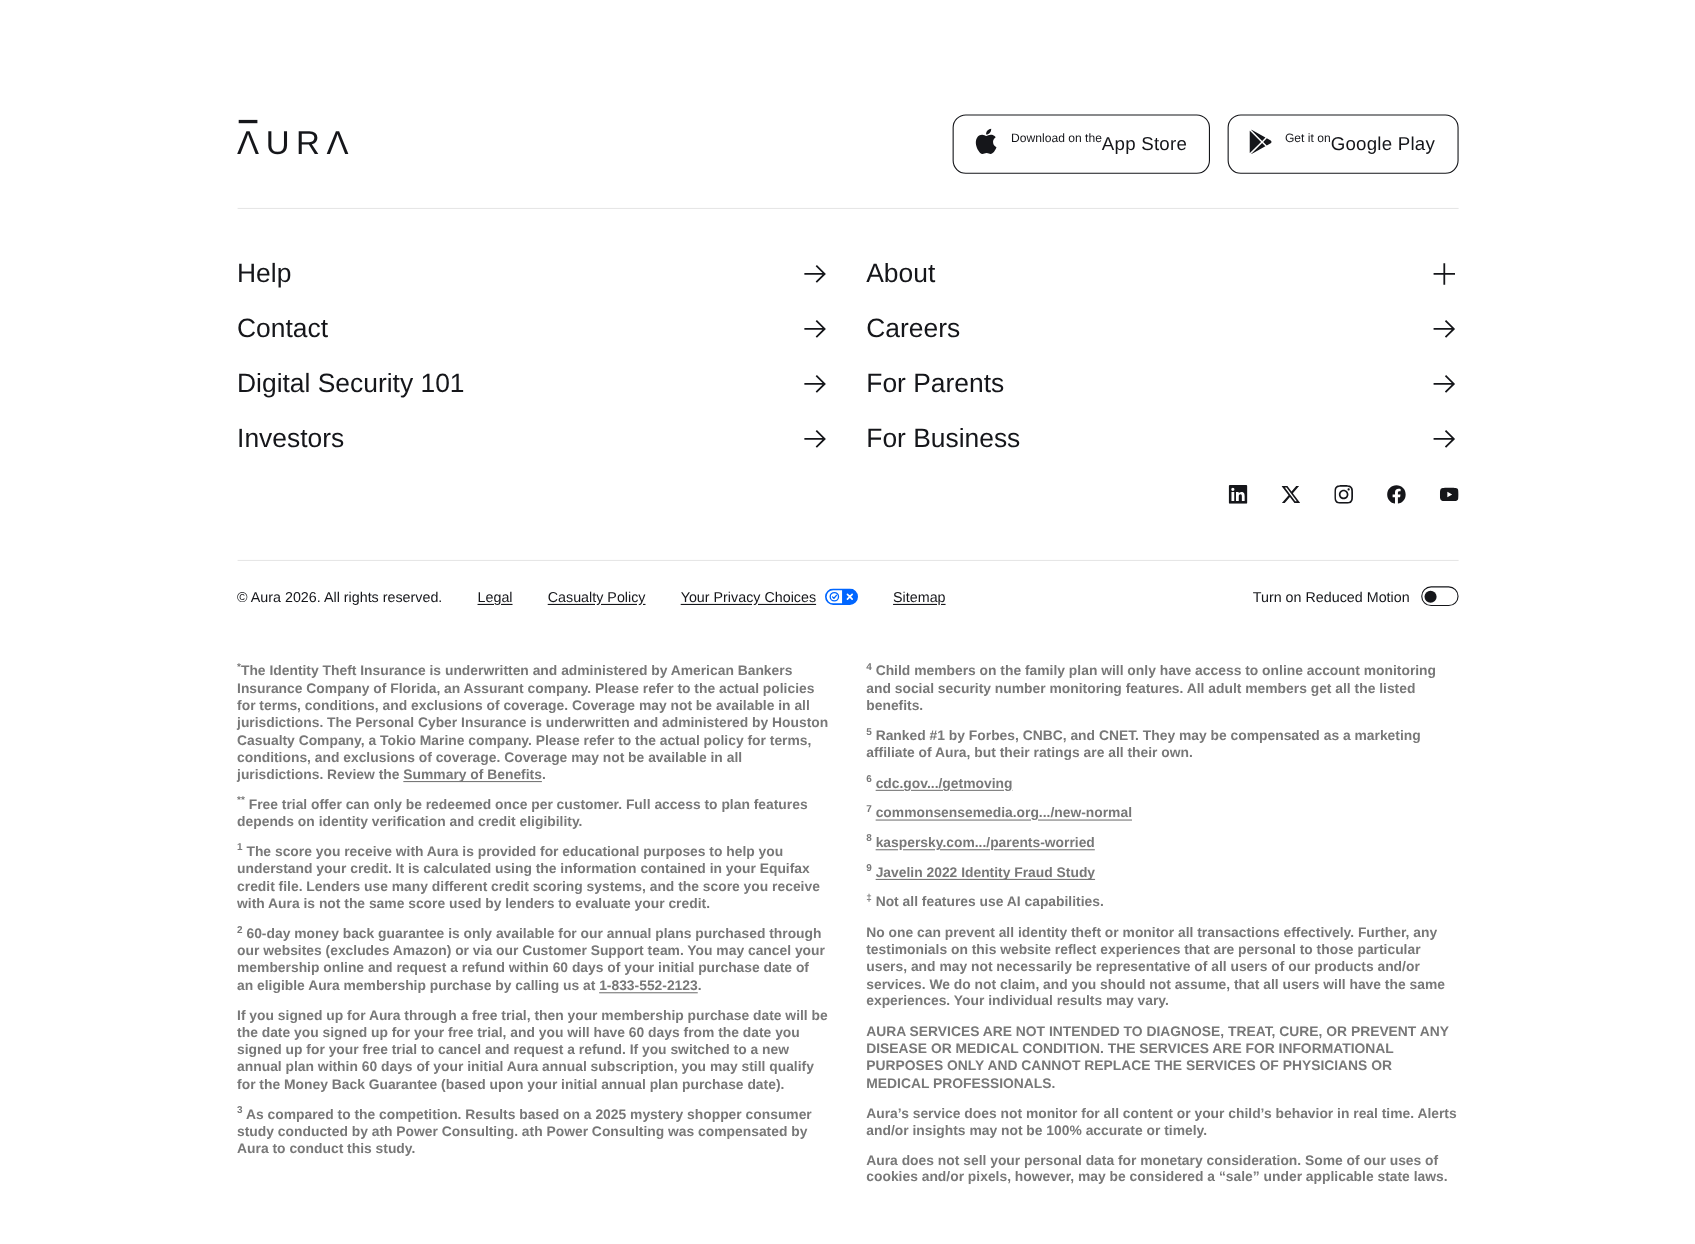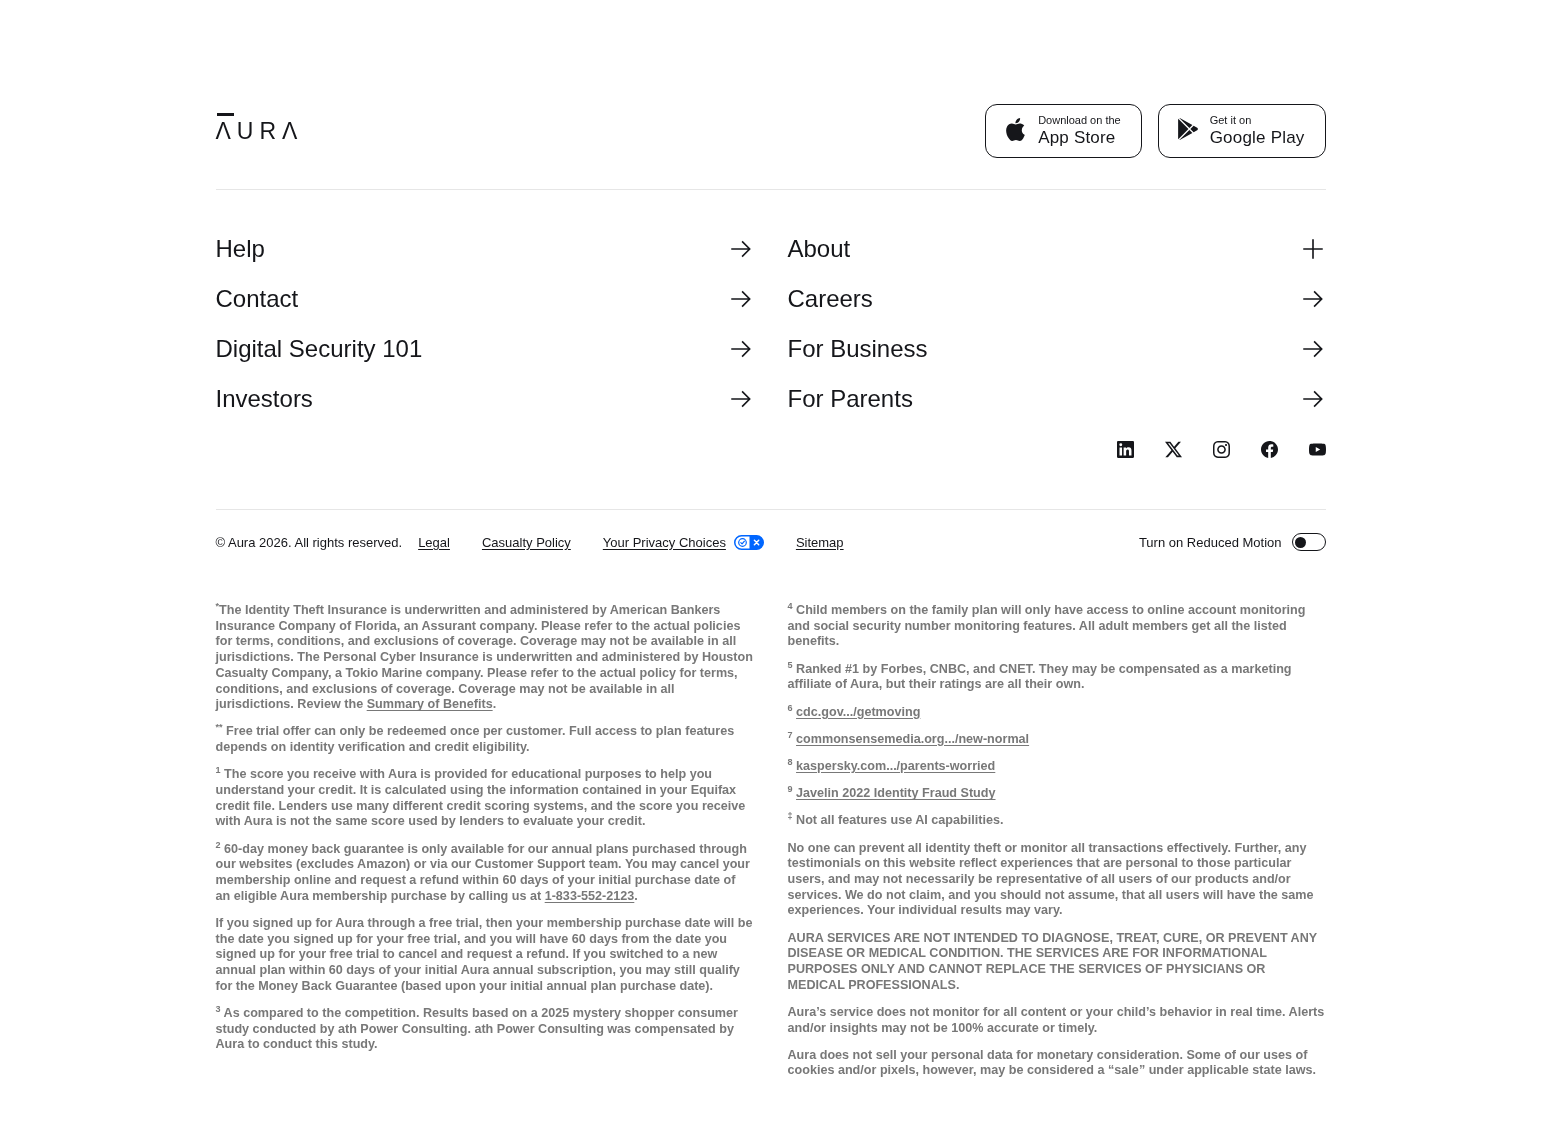"ΛURΛ" .wordmark { font-size: 23px -> 30px }
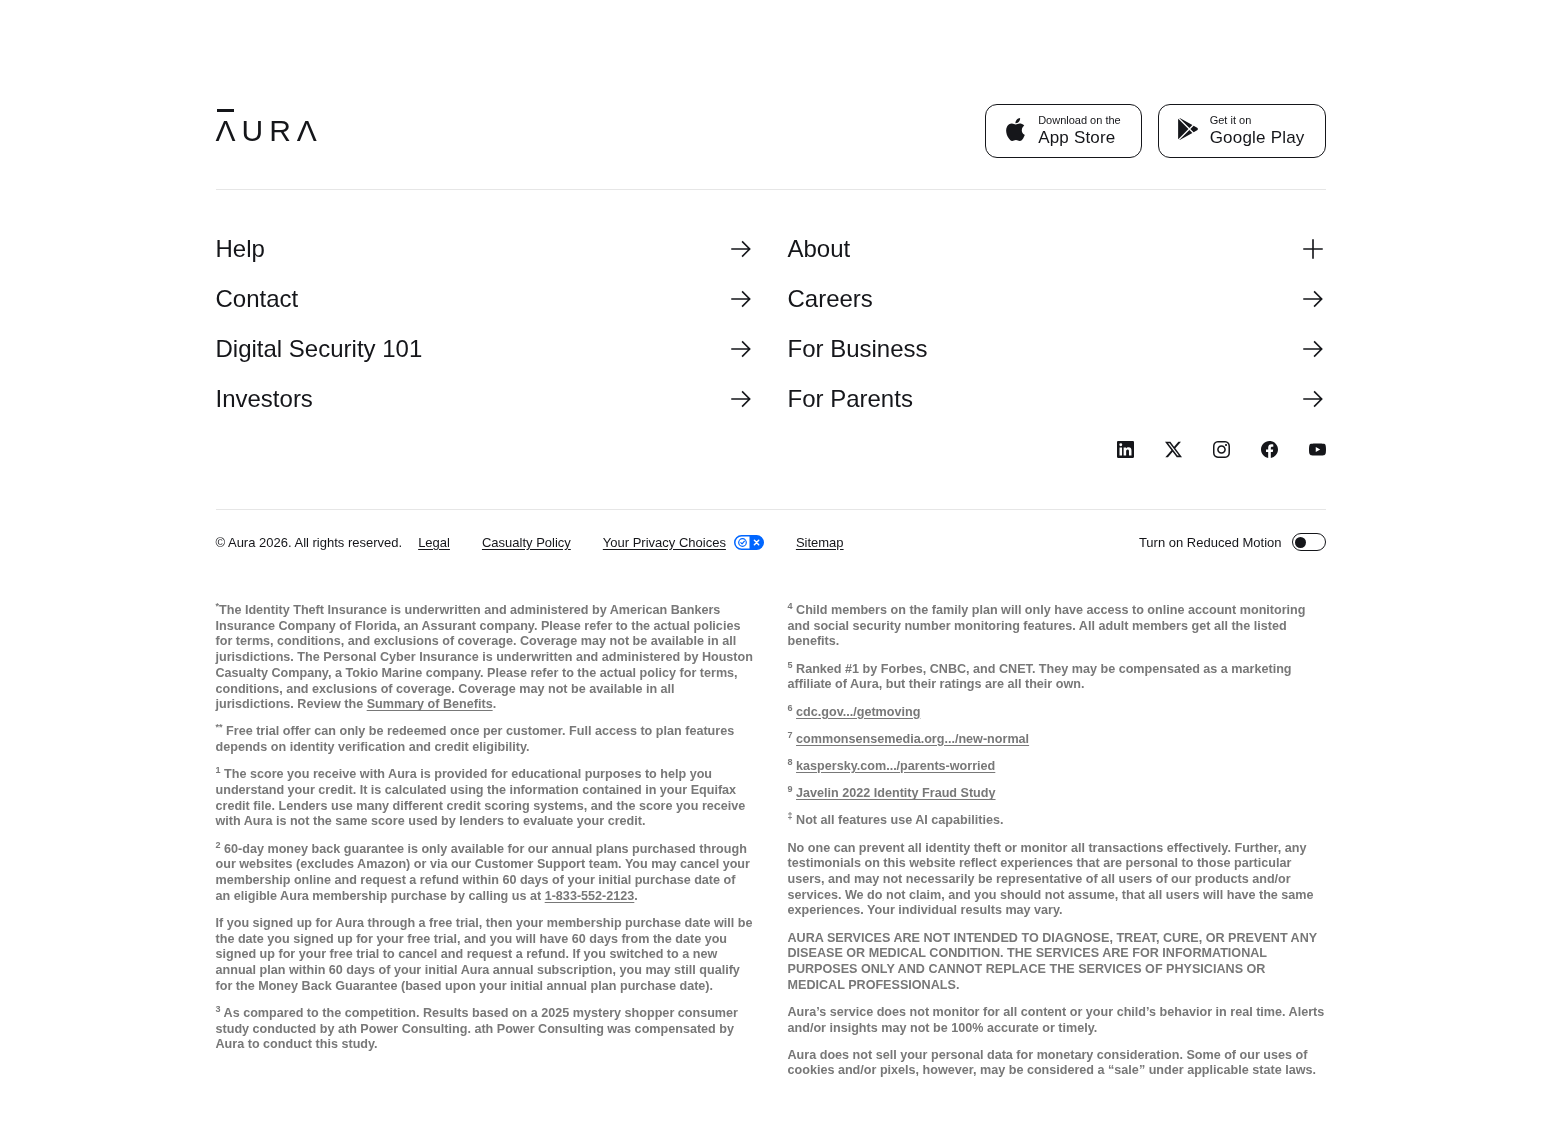"Download on the" .store-badge .txt { flex-direction: column -> row }
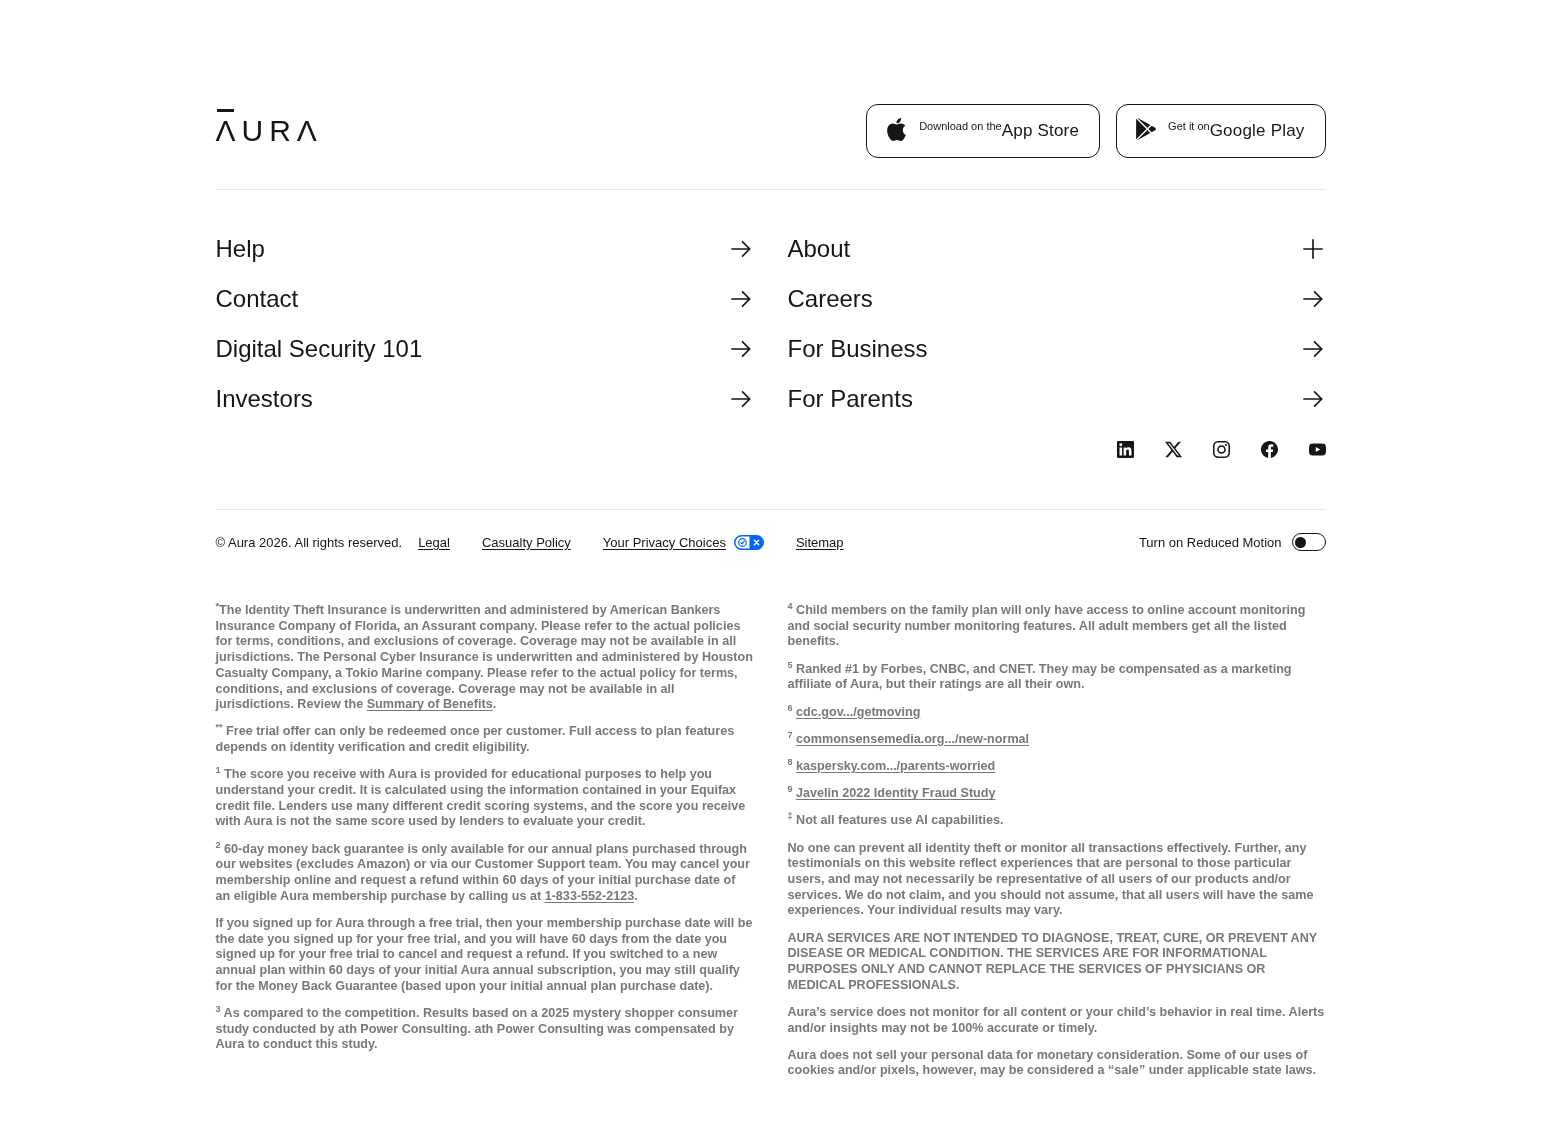"For Business" div.nav-row { order: before "For Parents" -> after "For Parents" }
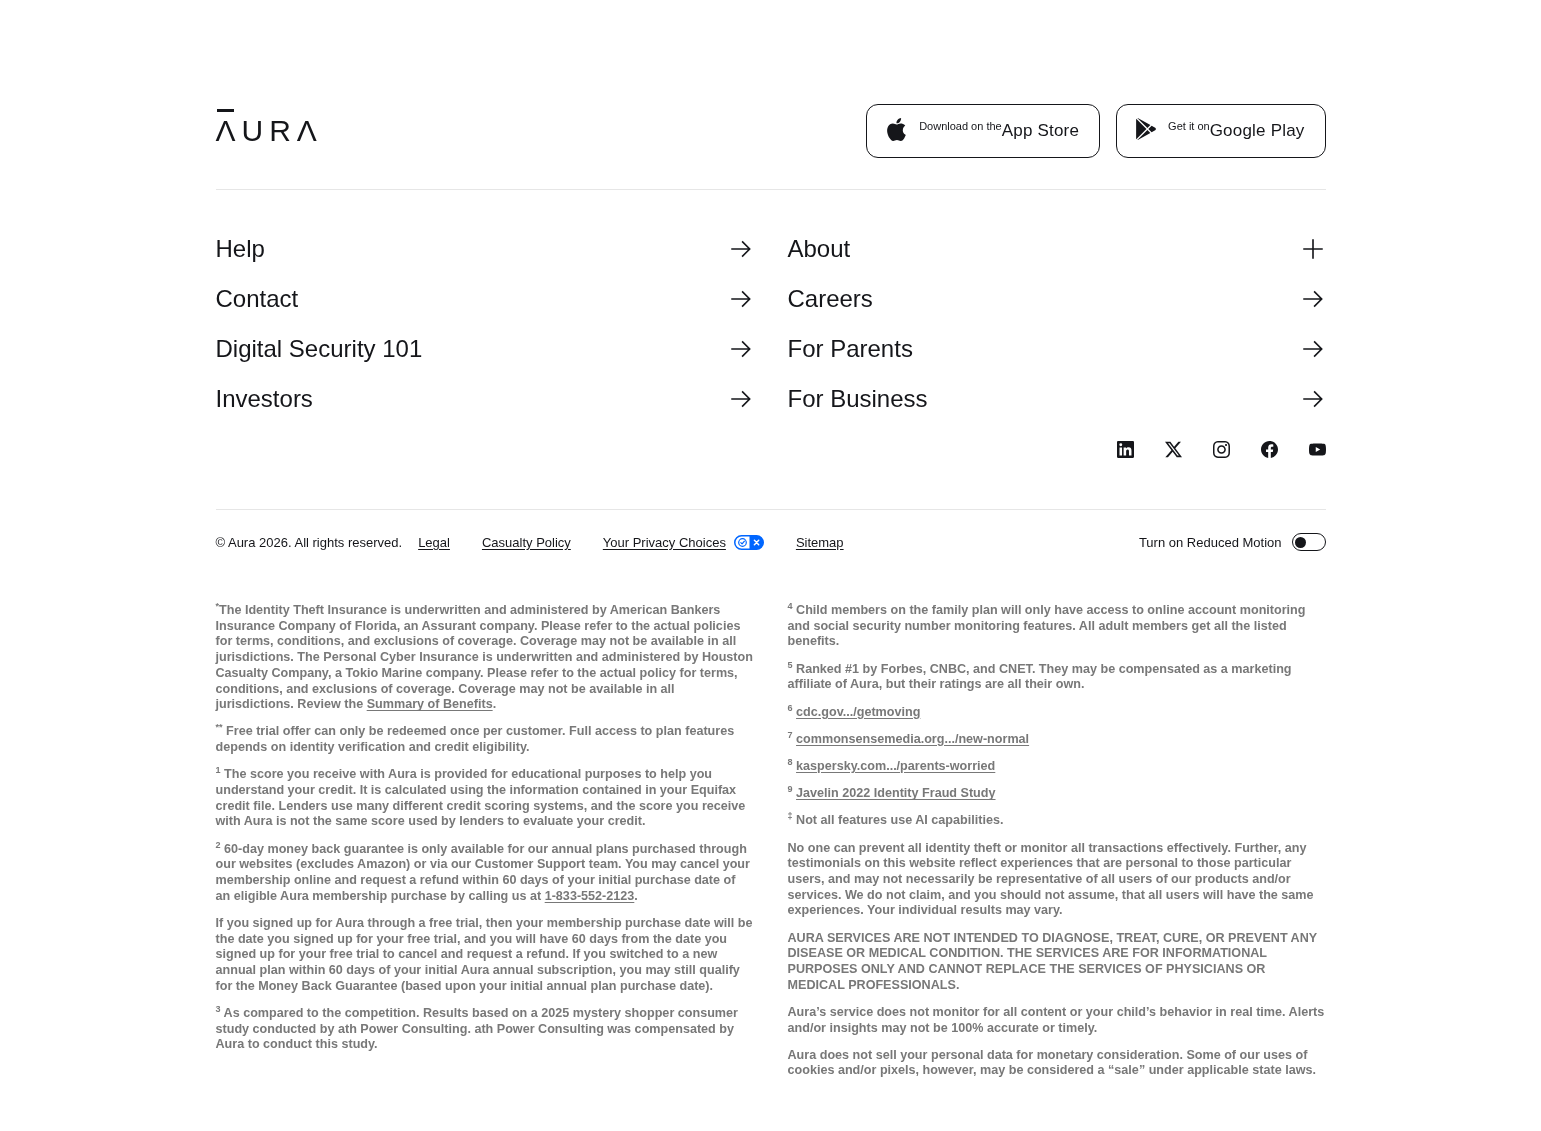"Legal" .legal-links { margin-left: 16px -> 32px }
